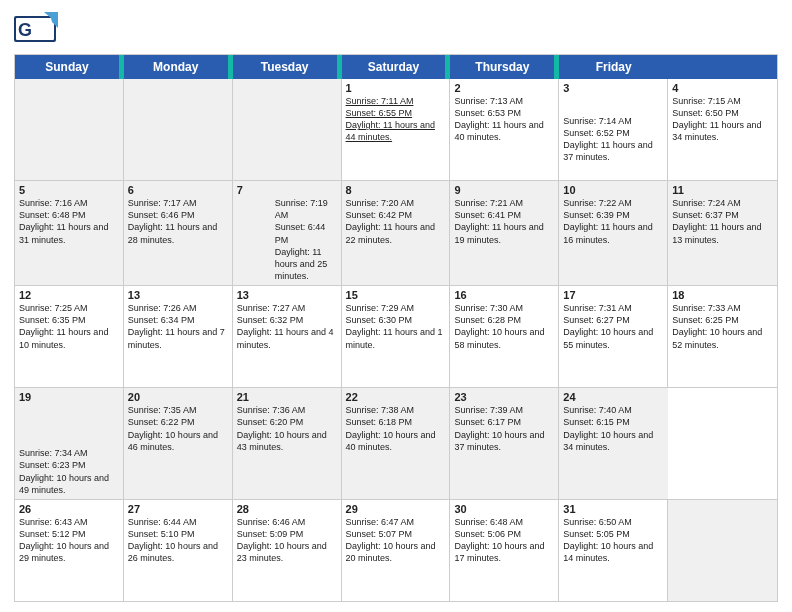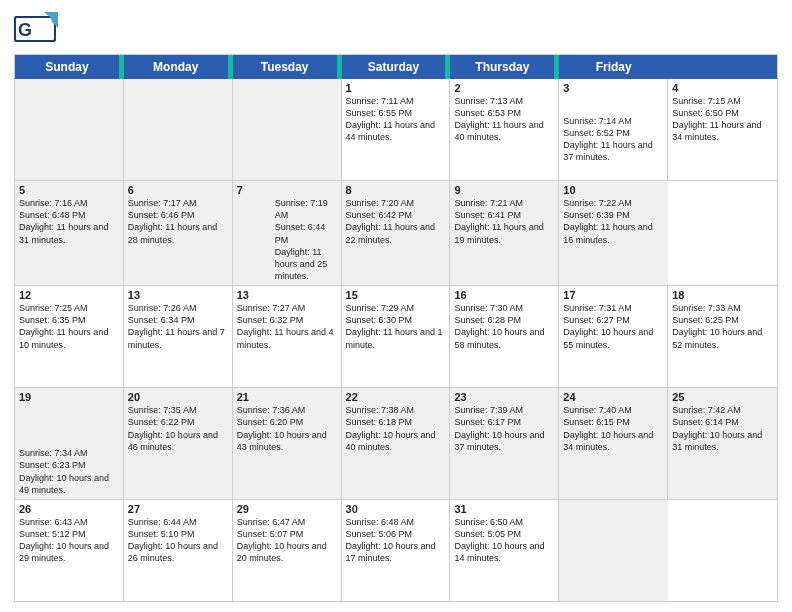"Sunrise: 7:11 AM" div.cell-text { text-decoration: none -> underline }
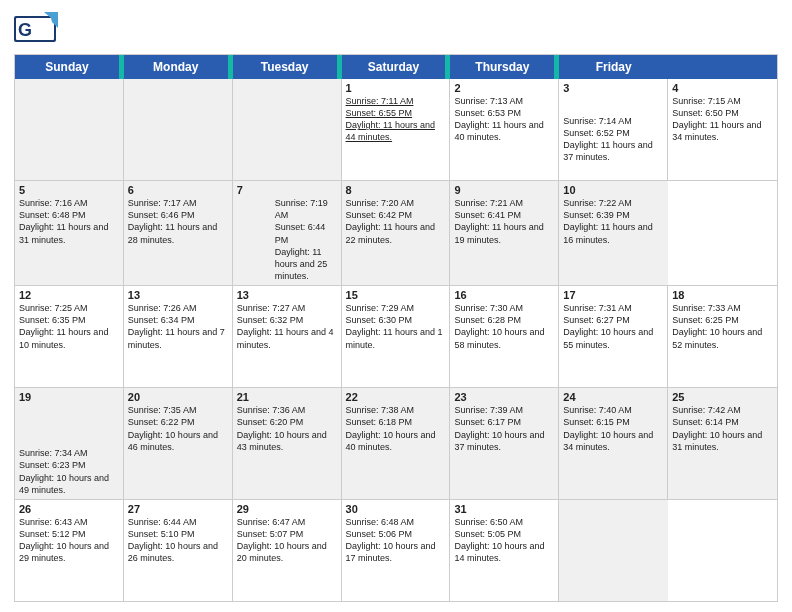"11" div.cal-cell { html: none -> <div> <span>11</span> <div>Sunrise: 7:24 AM Sunset: 6:37 PM Daylight: 11 hours and 13 minutes.</div> </div> }
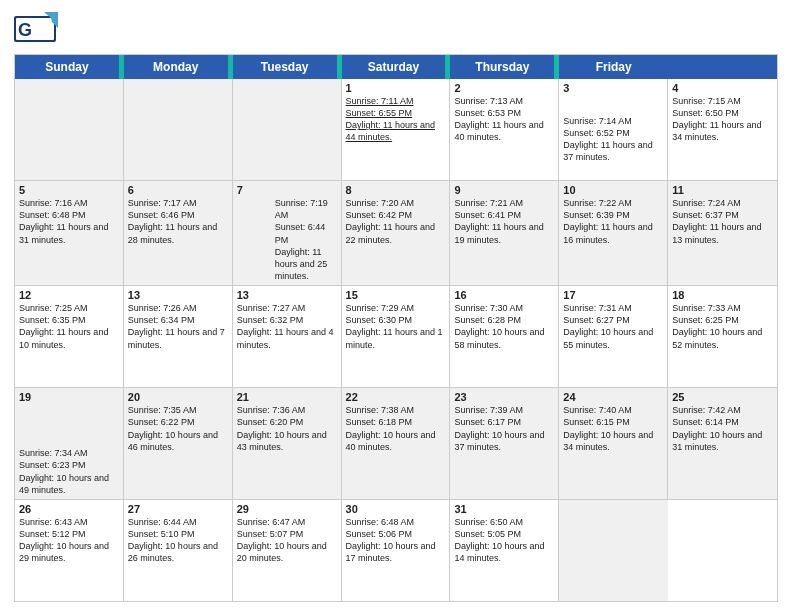"25" div.cal-cell { html: <div> <span>25</span> <div>Sunrise: 7:42 AM Sunset: 6:14 PM Daylight: 10 hours and 31 minutes.</div> </div> -> none }
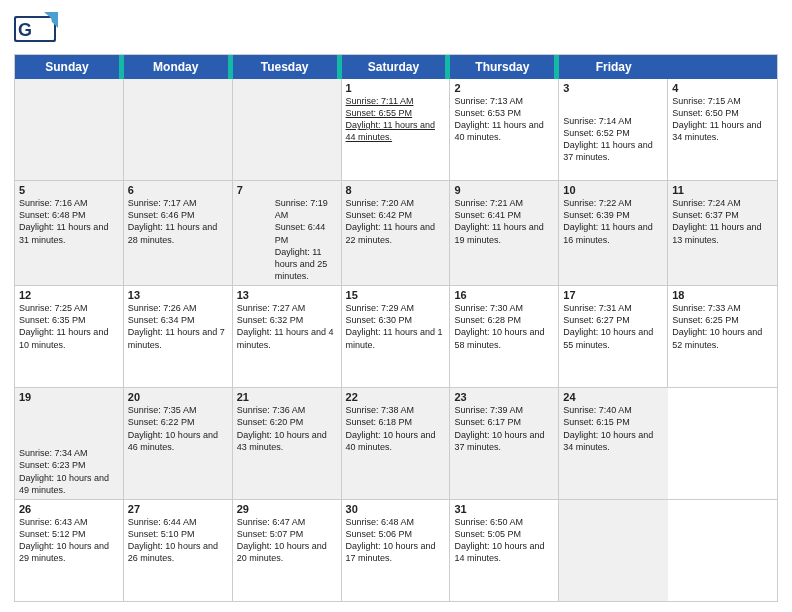"28" div.cal-cell { html: none -> <div> <span>28</span> <div>Sunrise: 6:46 AM Sunset: 5:09 PM Daylight: 10 hours and 23 minutes.</div> </div> }
